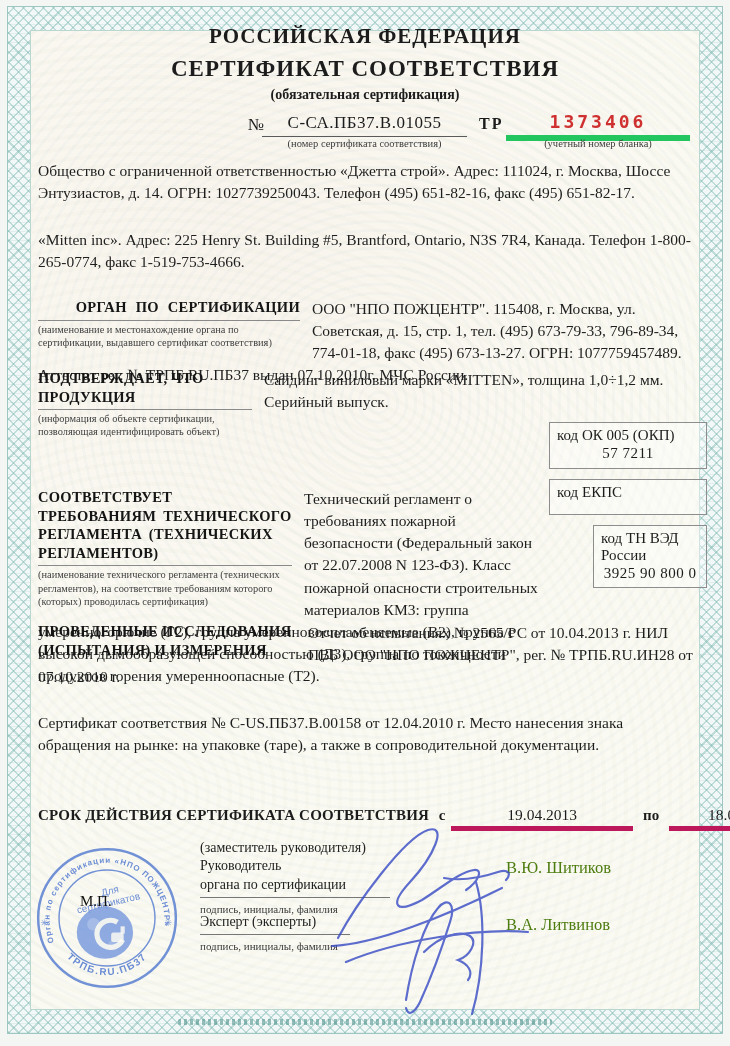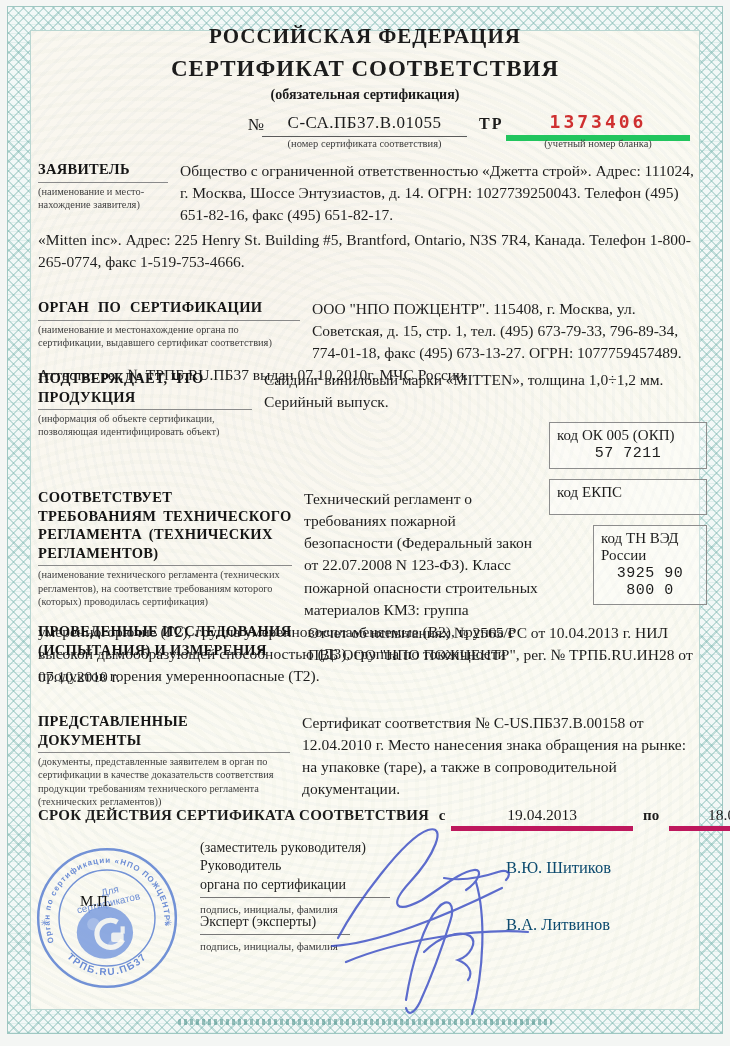"ЗАЯВИТЕЛЬ" div.lbl { html: <div> <div>ЗАЯВИТЕЛЬ</div> <div></div> <div>(наименование и место-нахождение заявителя)</div> </div> -> none }
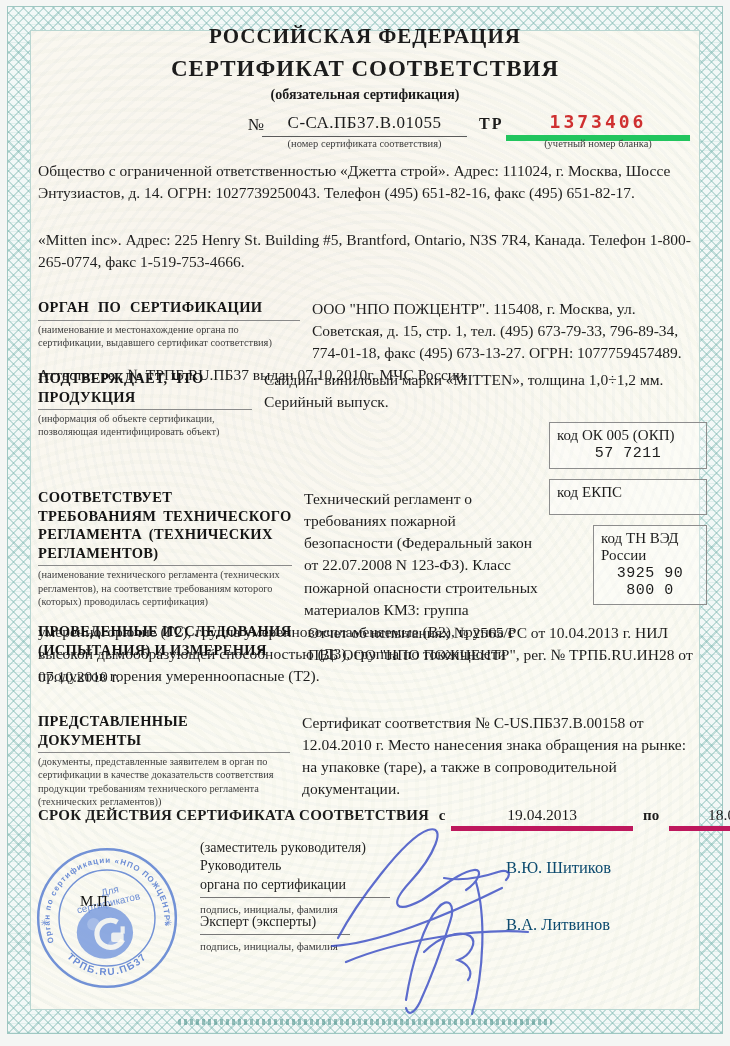"ОРГАН ПО СЕРТИФИКАЦИИ" .sec-organ .t { text-align: none -> right }
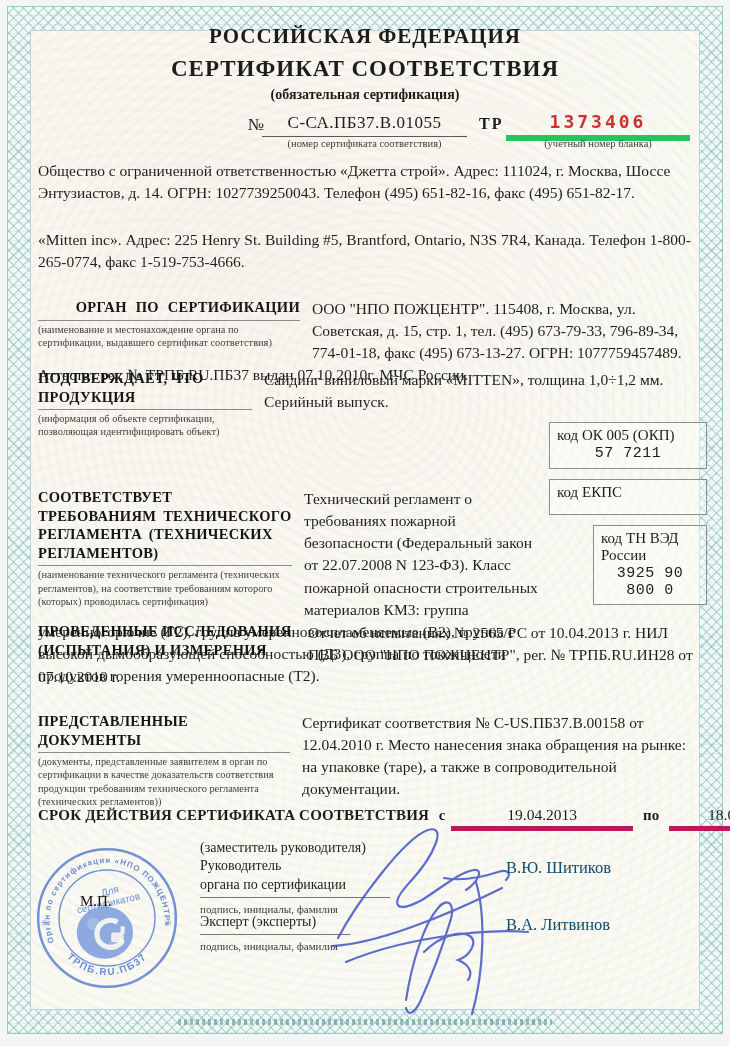"57 7211" .code-box .v { font-family: Liberation Mono, monospace -> none }
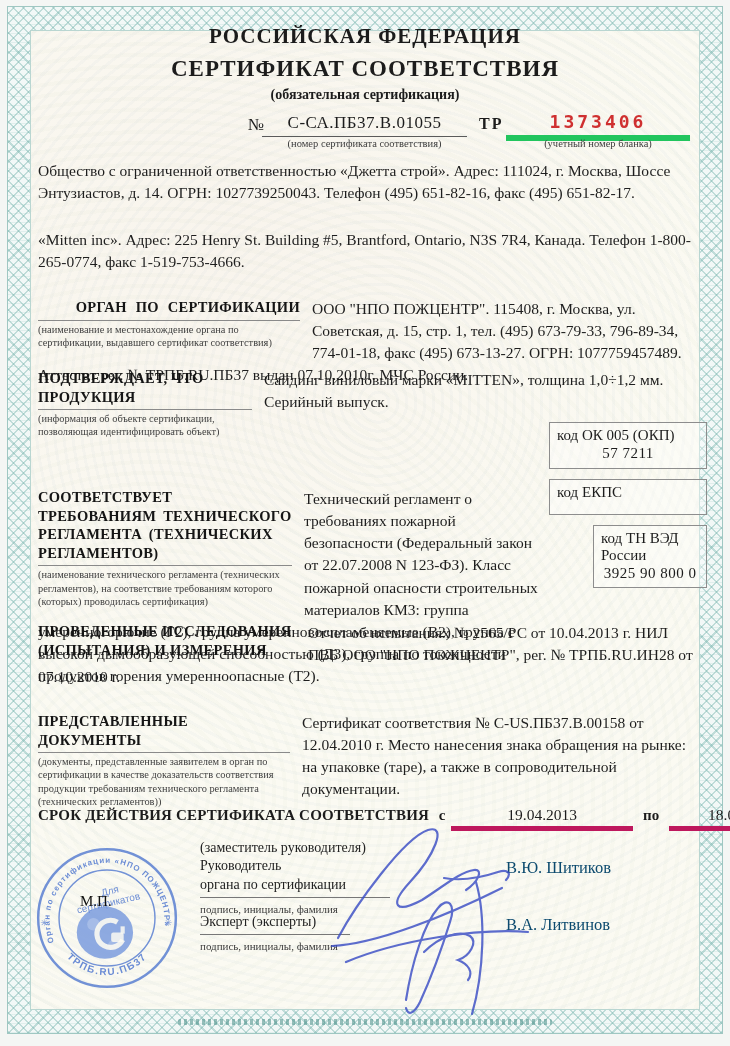"ПРЕДСТАВЛЕННЫЕ ДОКУМЕНТЫ" div.lbl { html: <div> <div>ПРЕДСТАВЛЕННЫЕ ДОКУМЕНТЫ</div> <div></div> <div>(документы, представленные заявителем в орган по сертификации в качестве доказательств соответствия продукции требованиям технического регламента (технических регламентов))</div> </div> -> none }
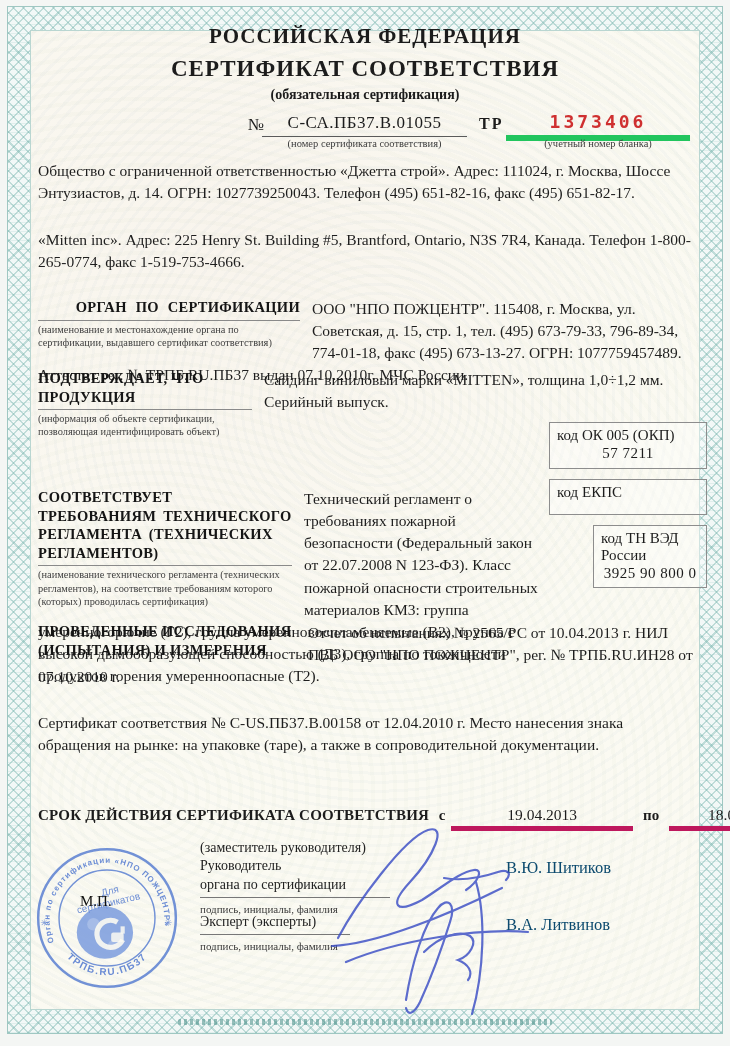"В.Ю. Шитиков" .name { color: #0c4a6e -> #4d7c0f }
